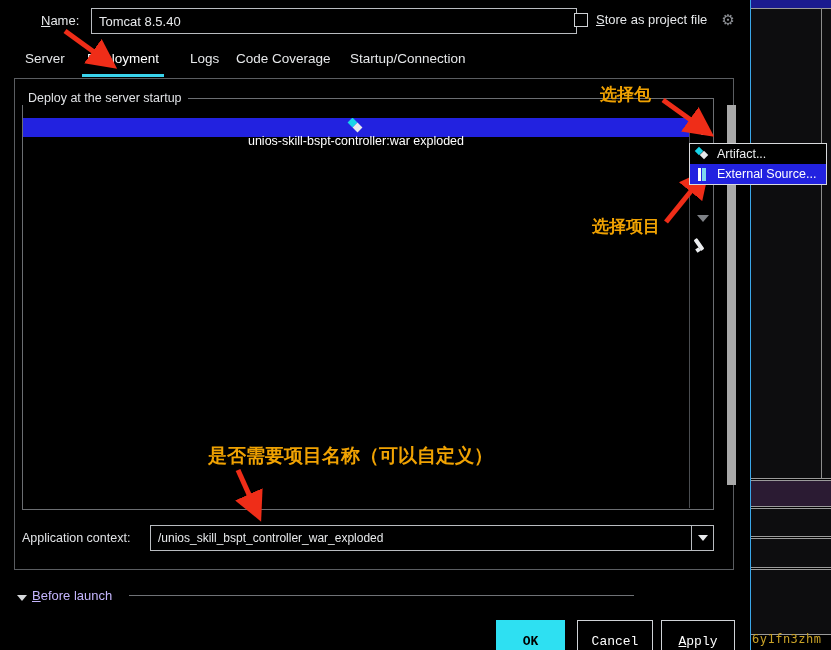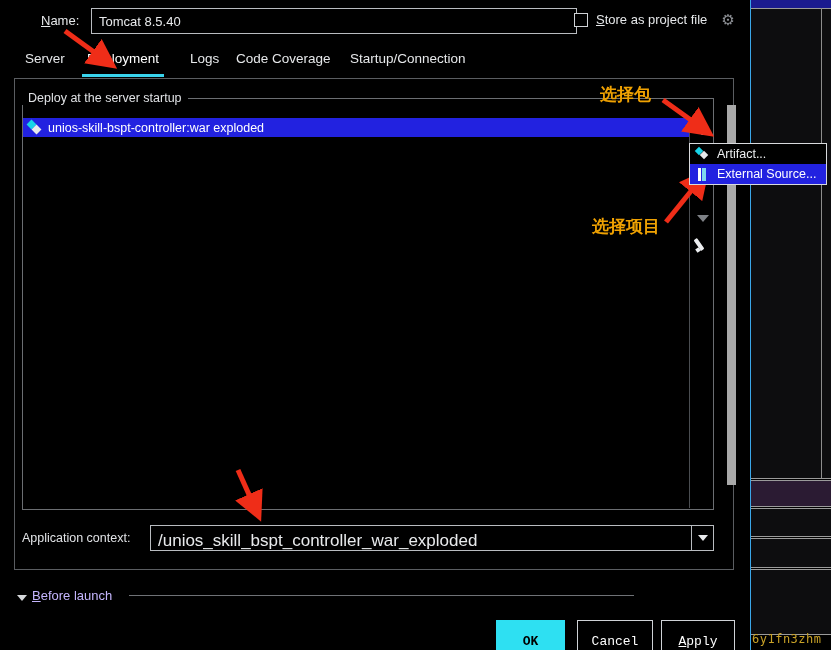"unios-skill-bspt-controller:war exploded" .list-row { flex-direction: none -> column }
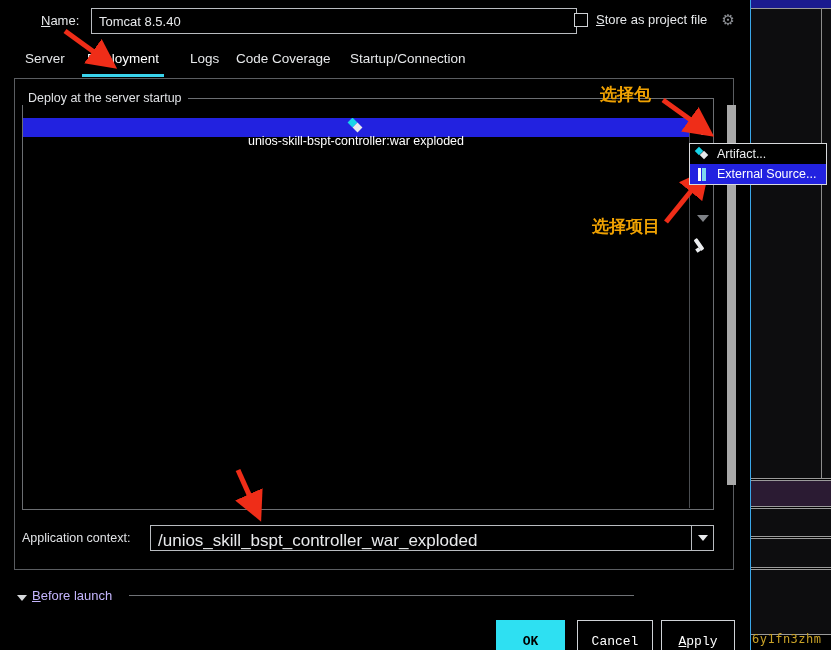"是否需要项目名称（可以自定义）" div.cn-note { html: none -> <div>是否需要项目名称（可以自定义）</div> }
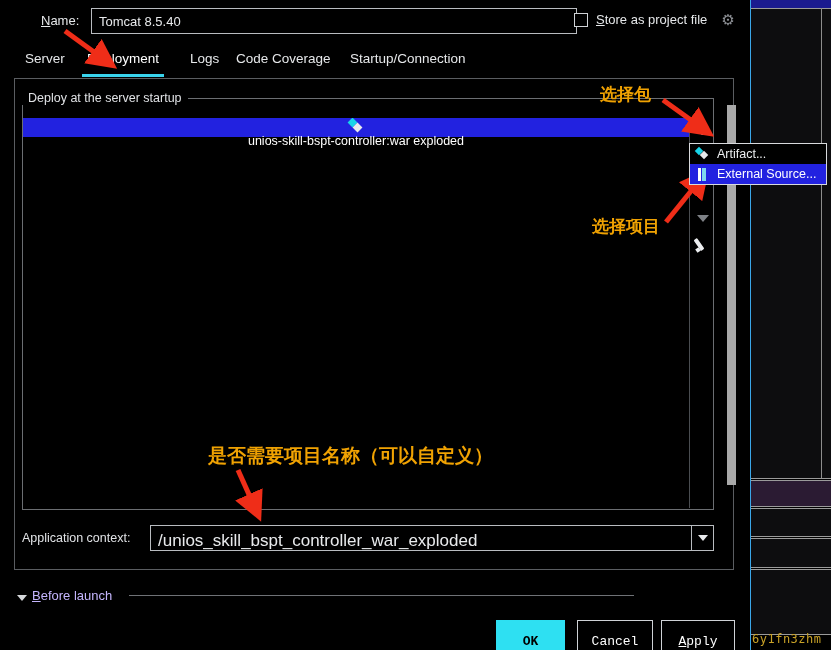"/unios_skill_bspt_controller_war_explode" .appctx-box .val { font-size: 17px -> 12px }
